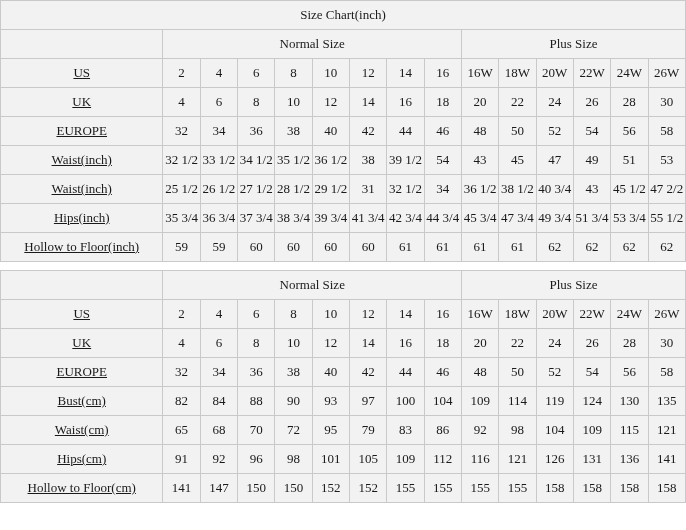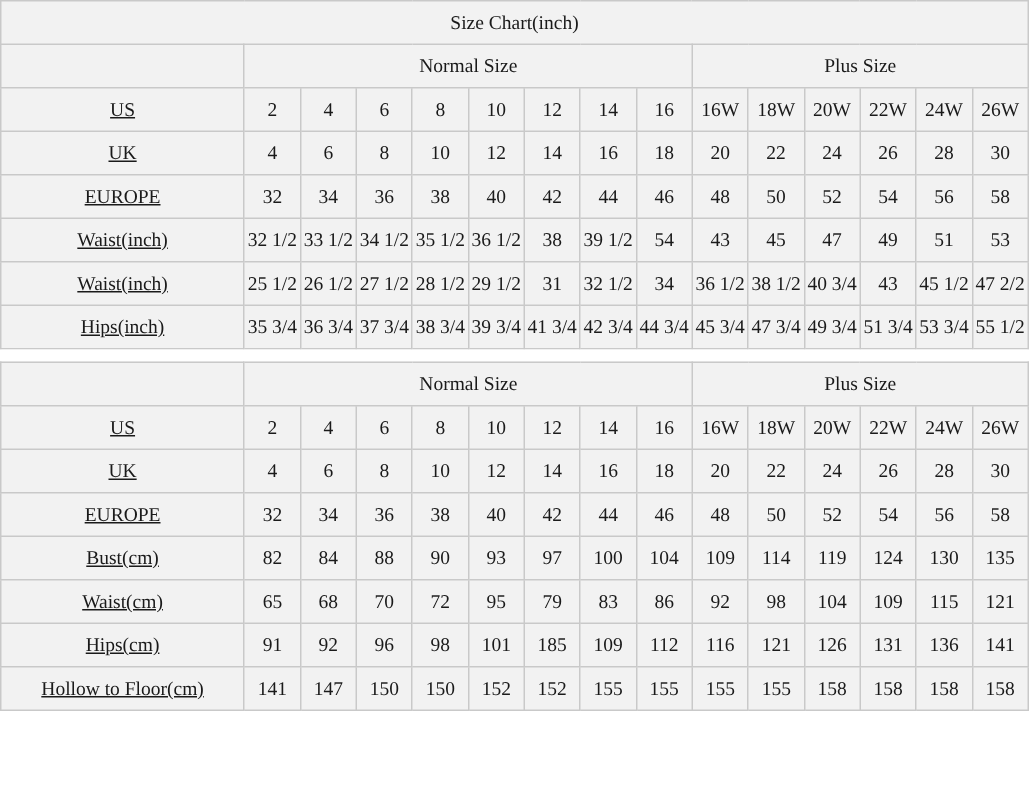"Hollow to Floor(inch)" tr { html: none -> <tr> <td>Hollow to Floor(inch)</td> <td>59</td> <td>59</td> <td>60</td> <td>60</td> <td>60</td> <td>60</td> <td>61</td> <td>61</td> <td>61</td> <td>61</td> <td>62</td> <td>62</td> <td>62</td> <td>62</td> </tr> }
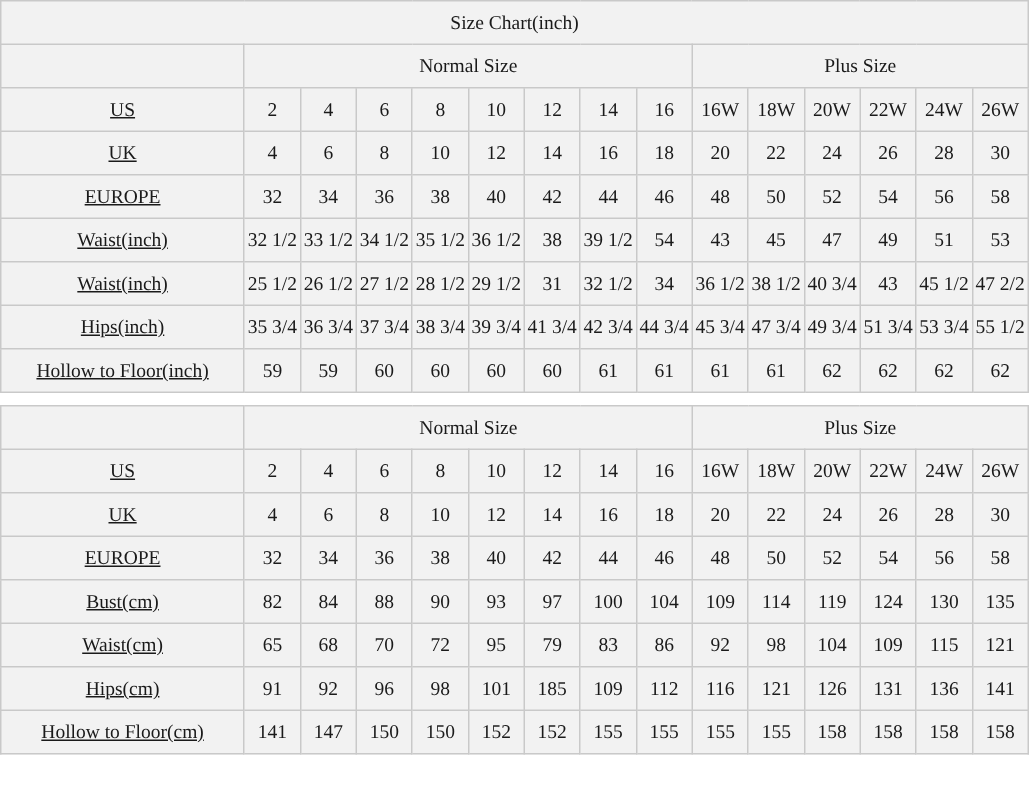"185" td { text: 185 -> 105 }
